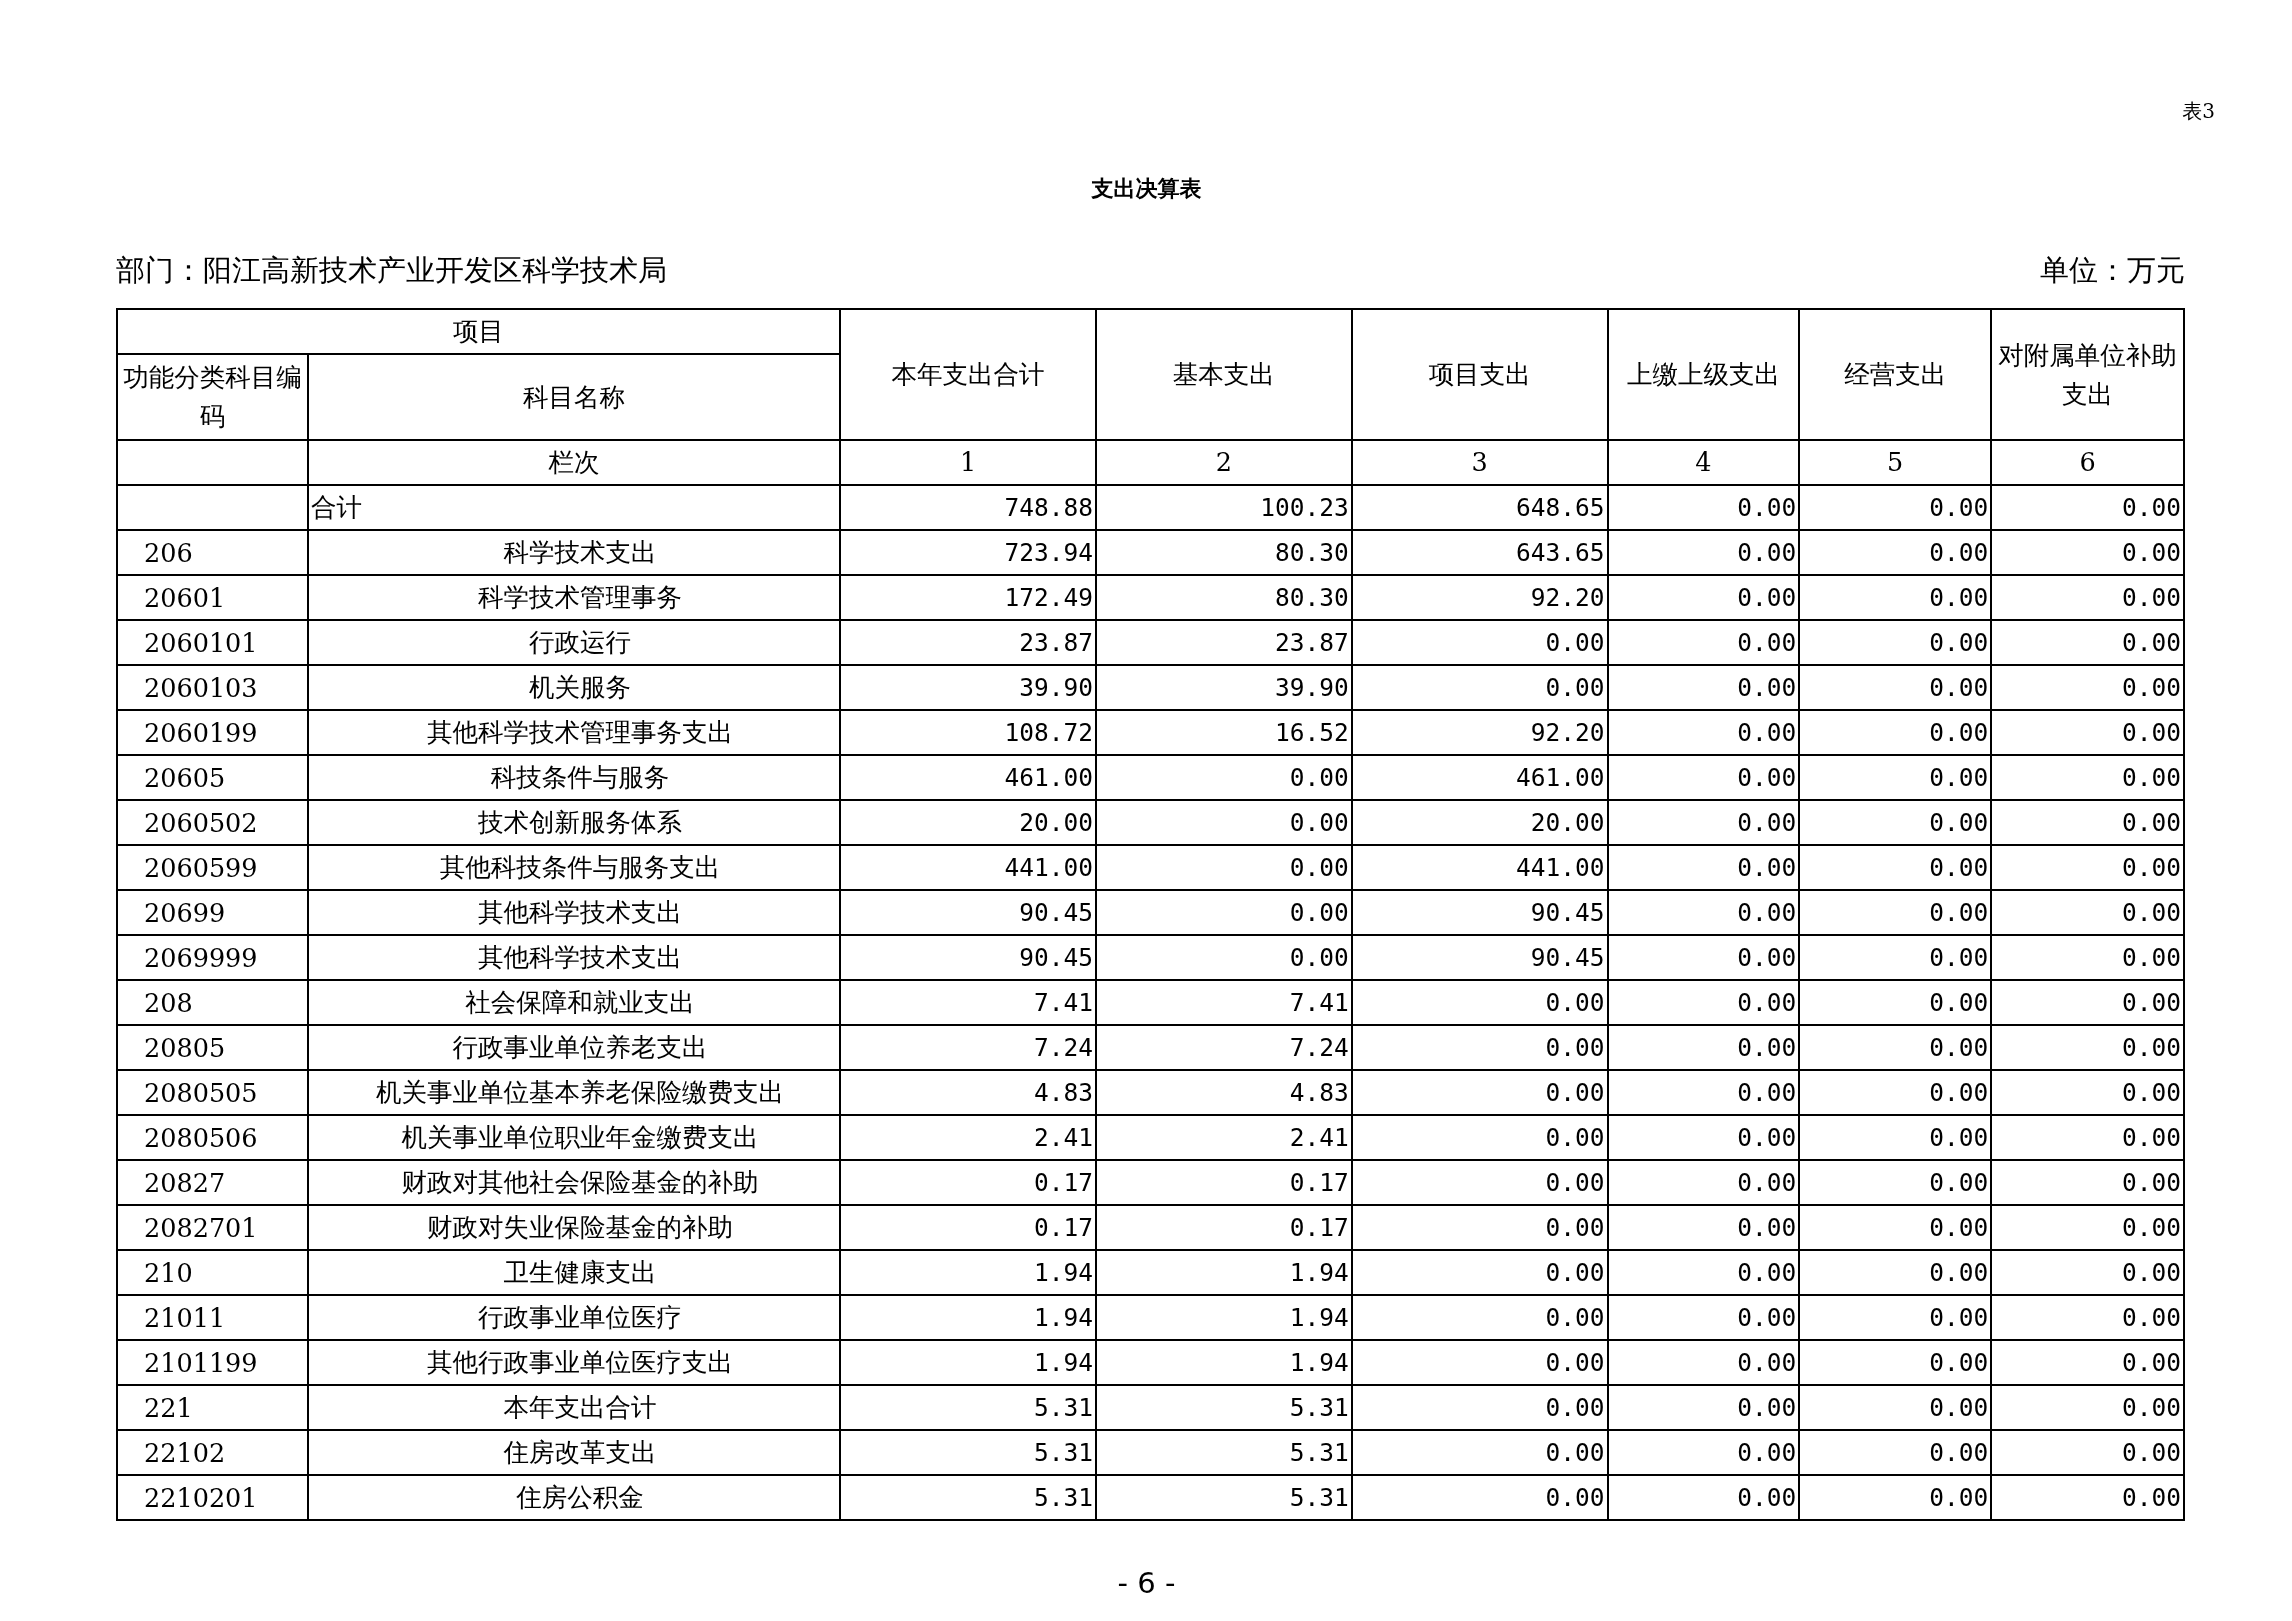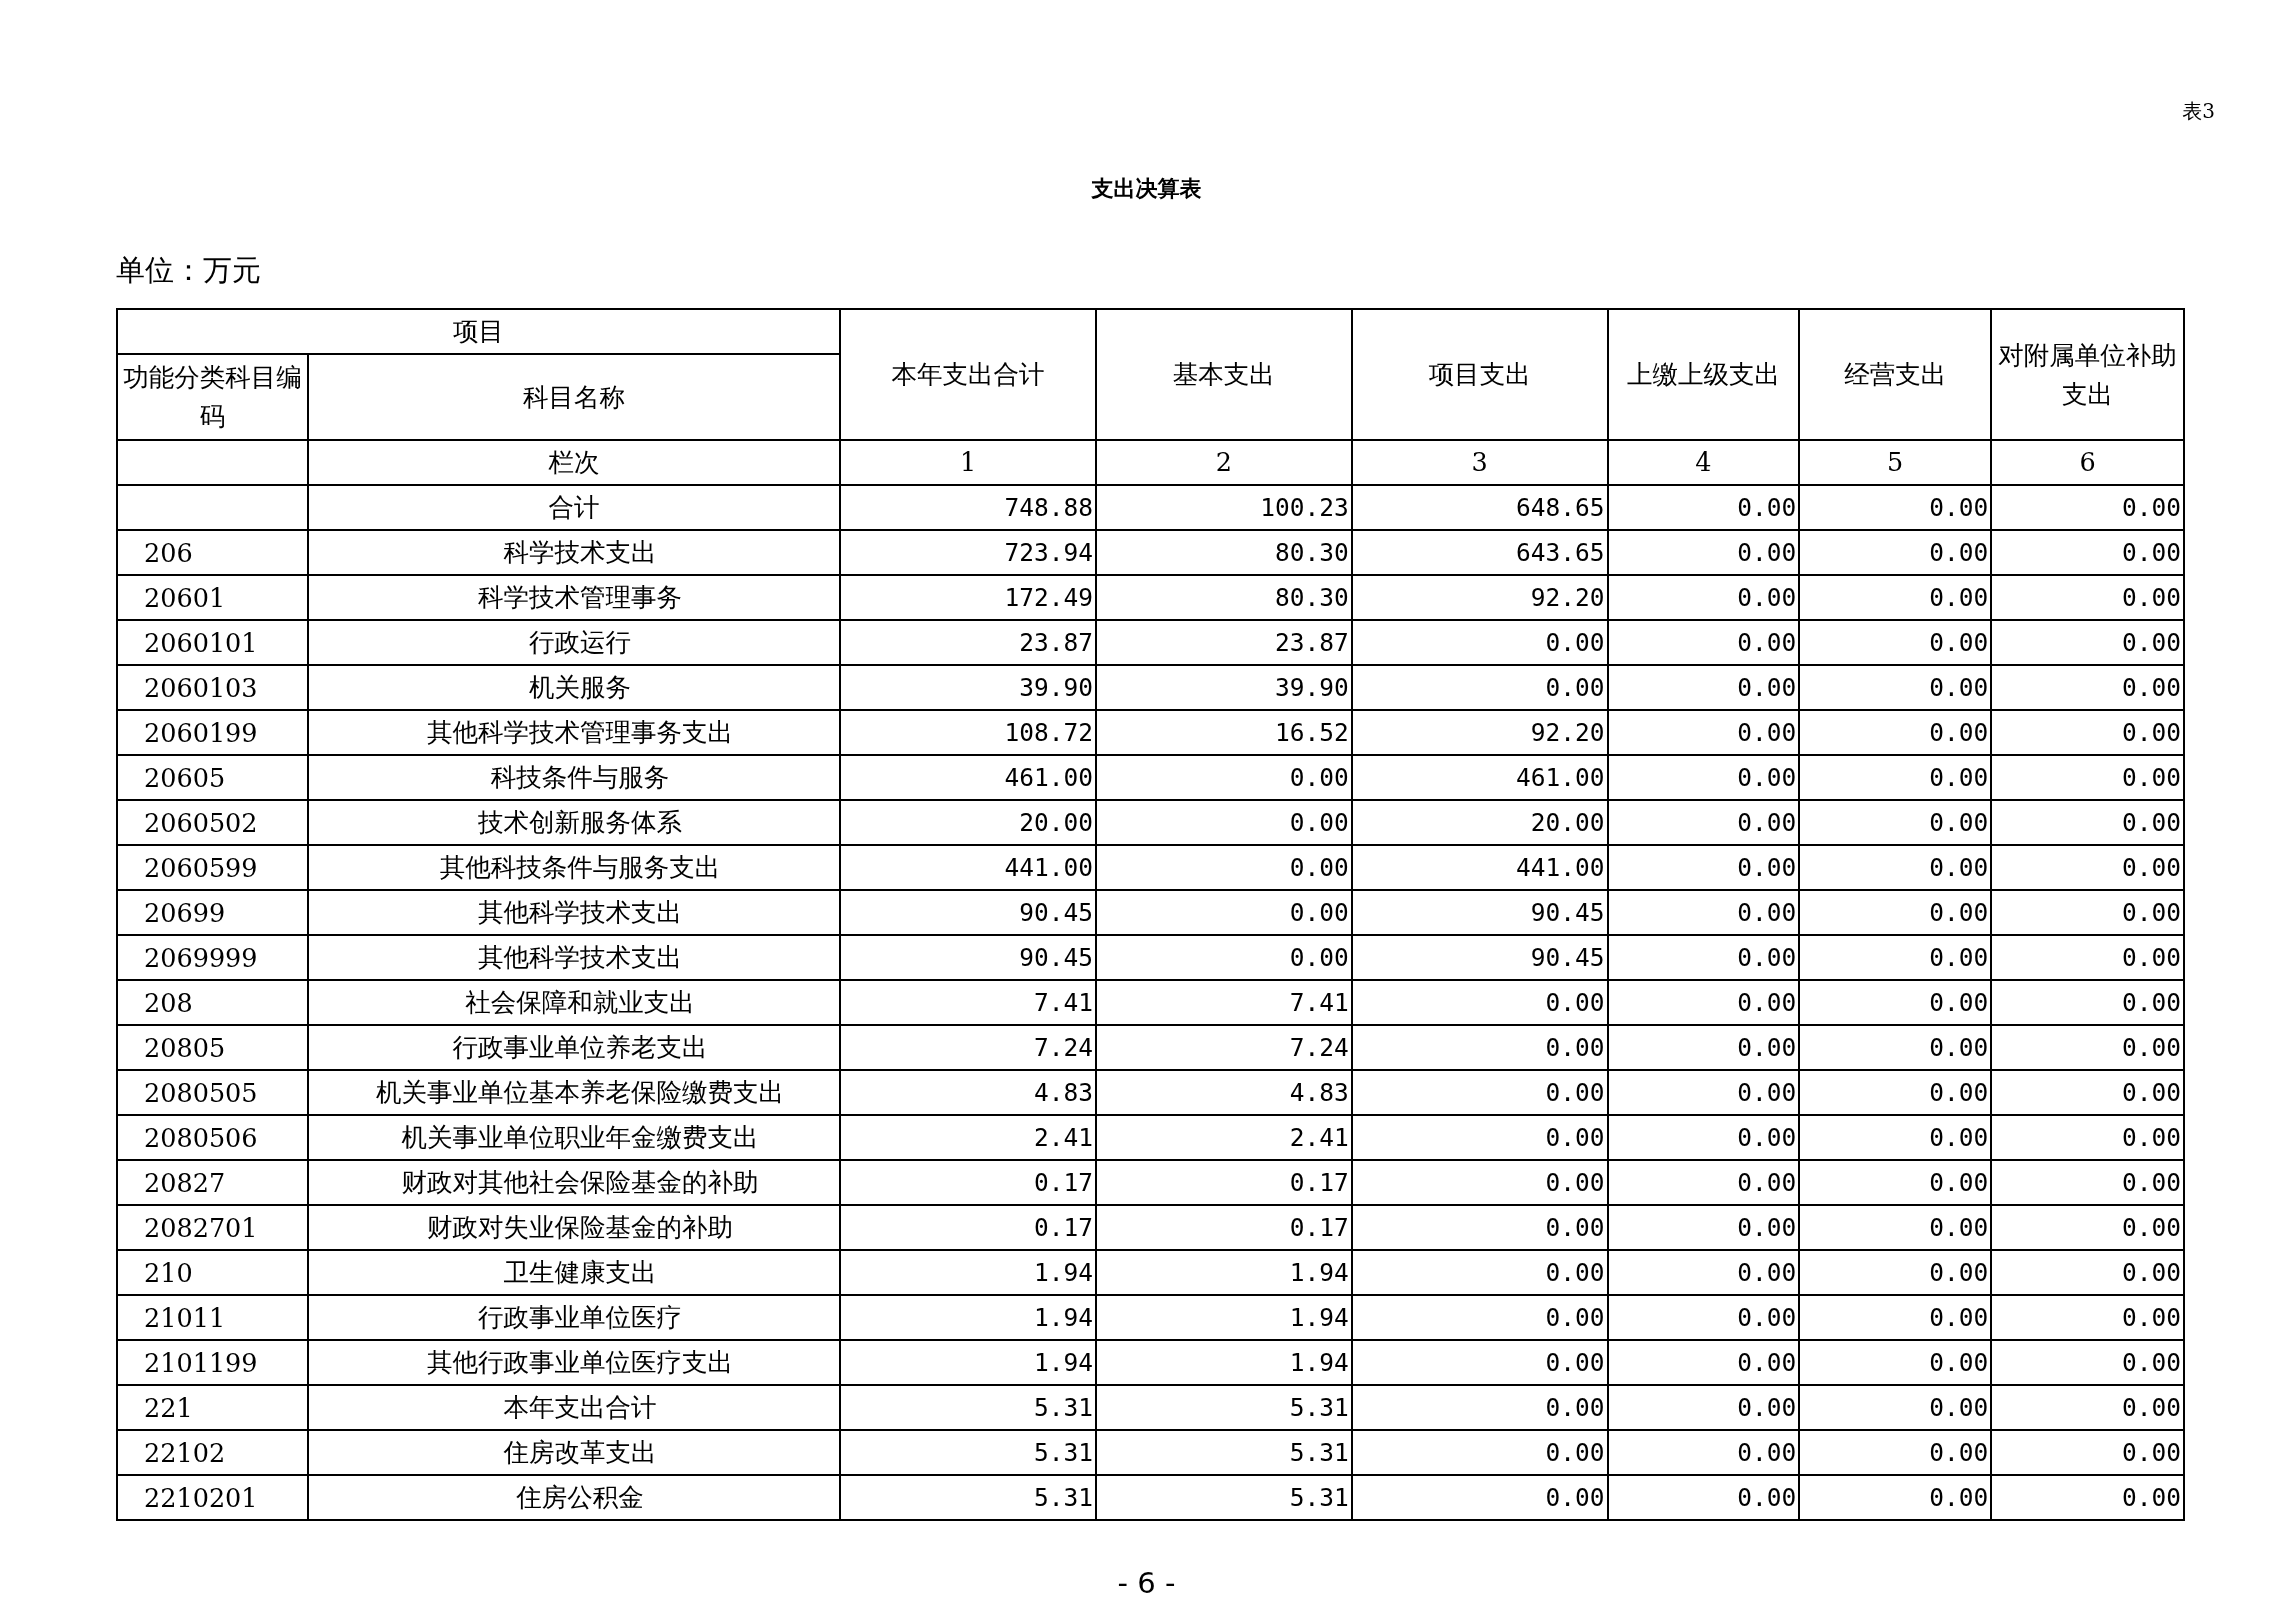"部门：阳江高新技术产业开发区科学技术局" span { html: none -> <span>部门：阳江高新技术产业开发区科学技术局</span> }
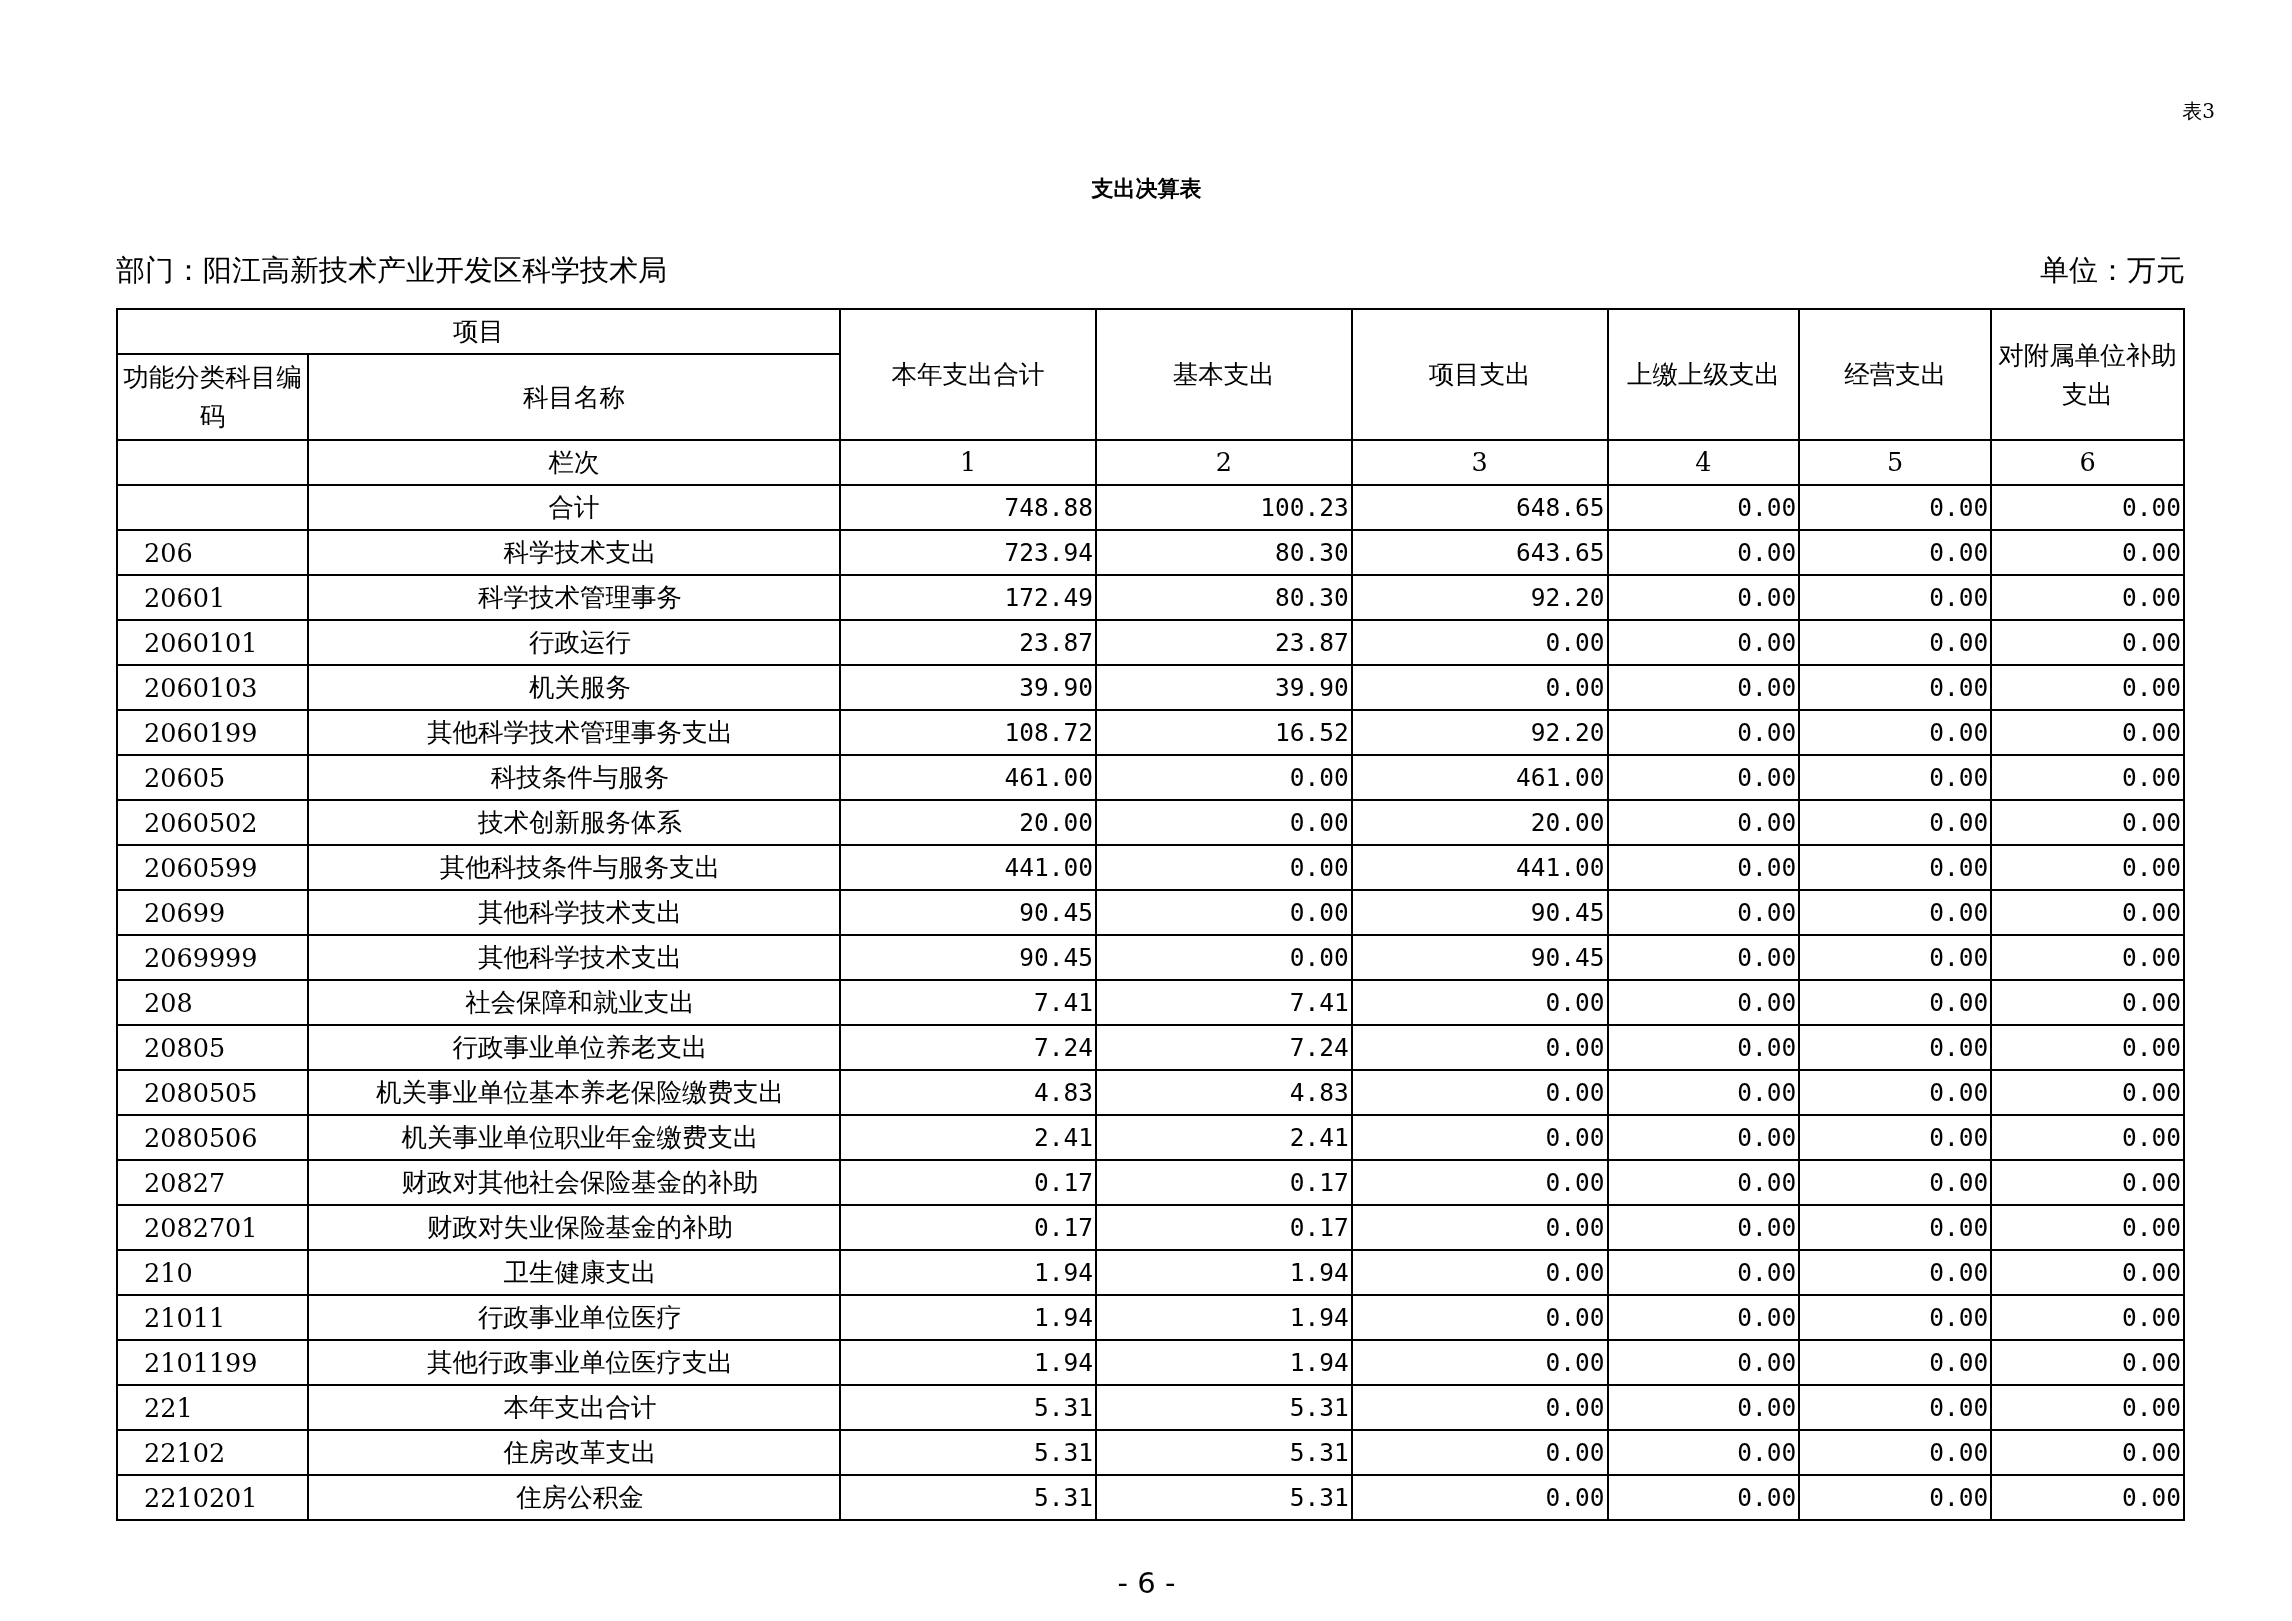"合计" td.center { text-align: center -> none }
